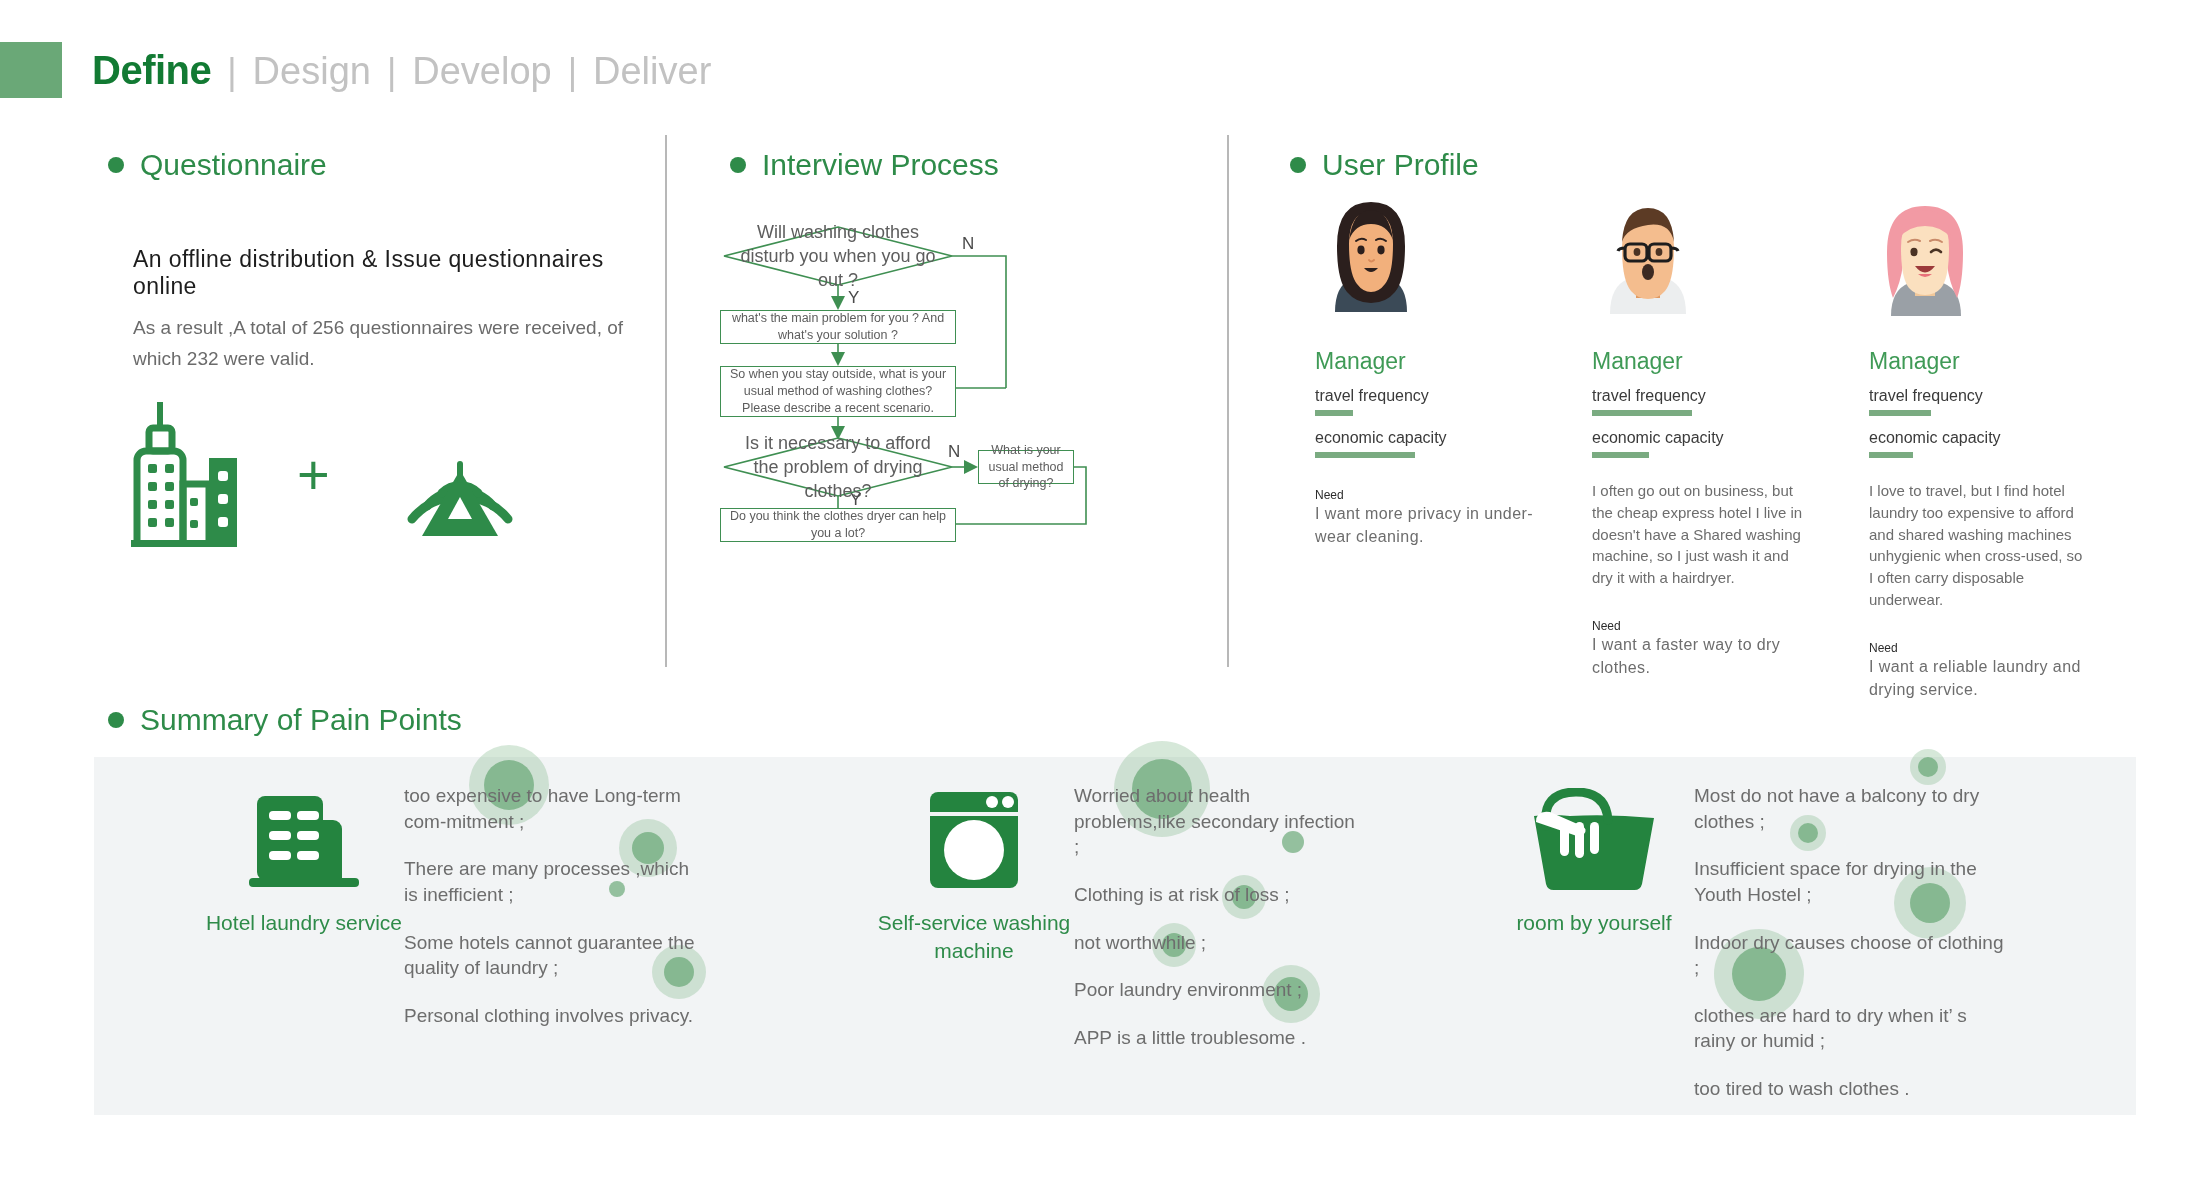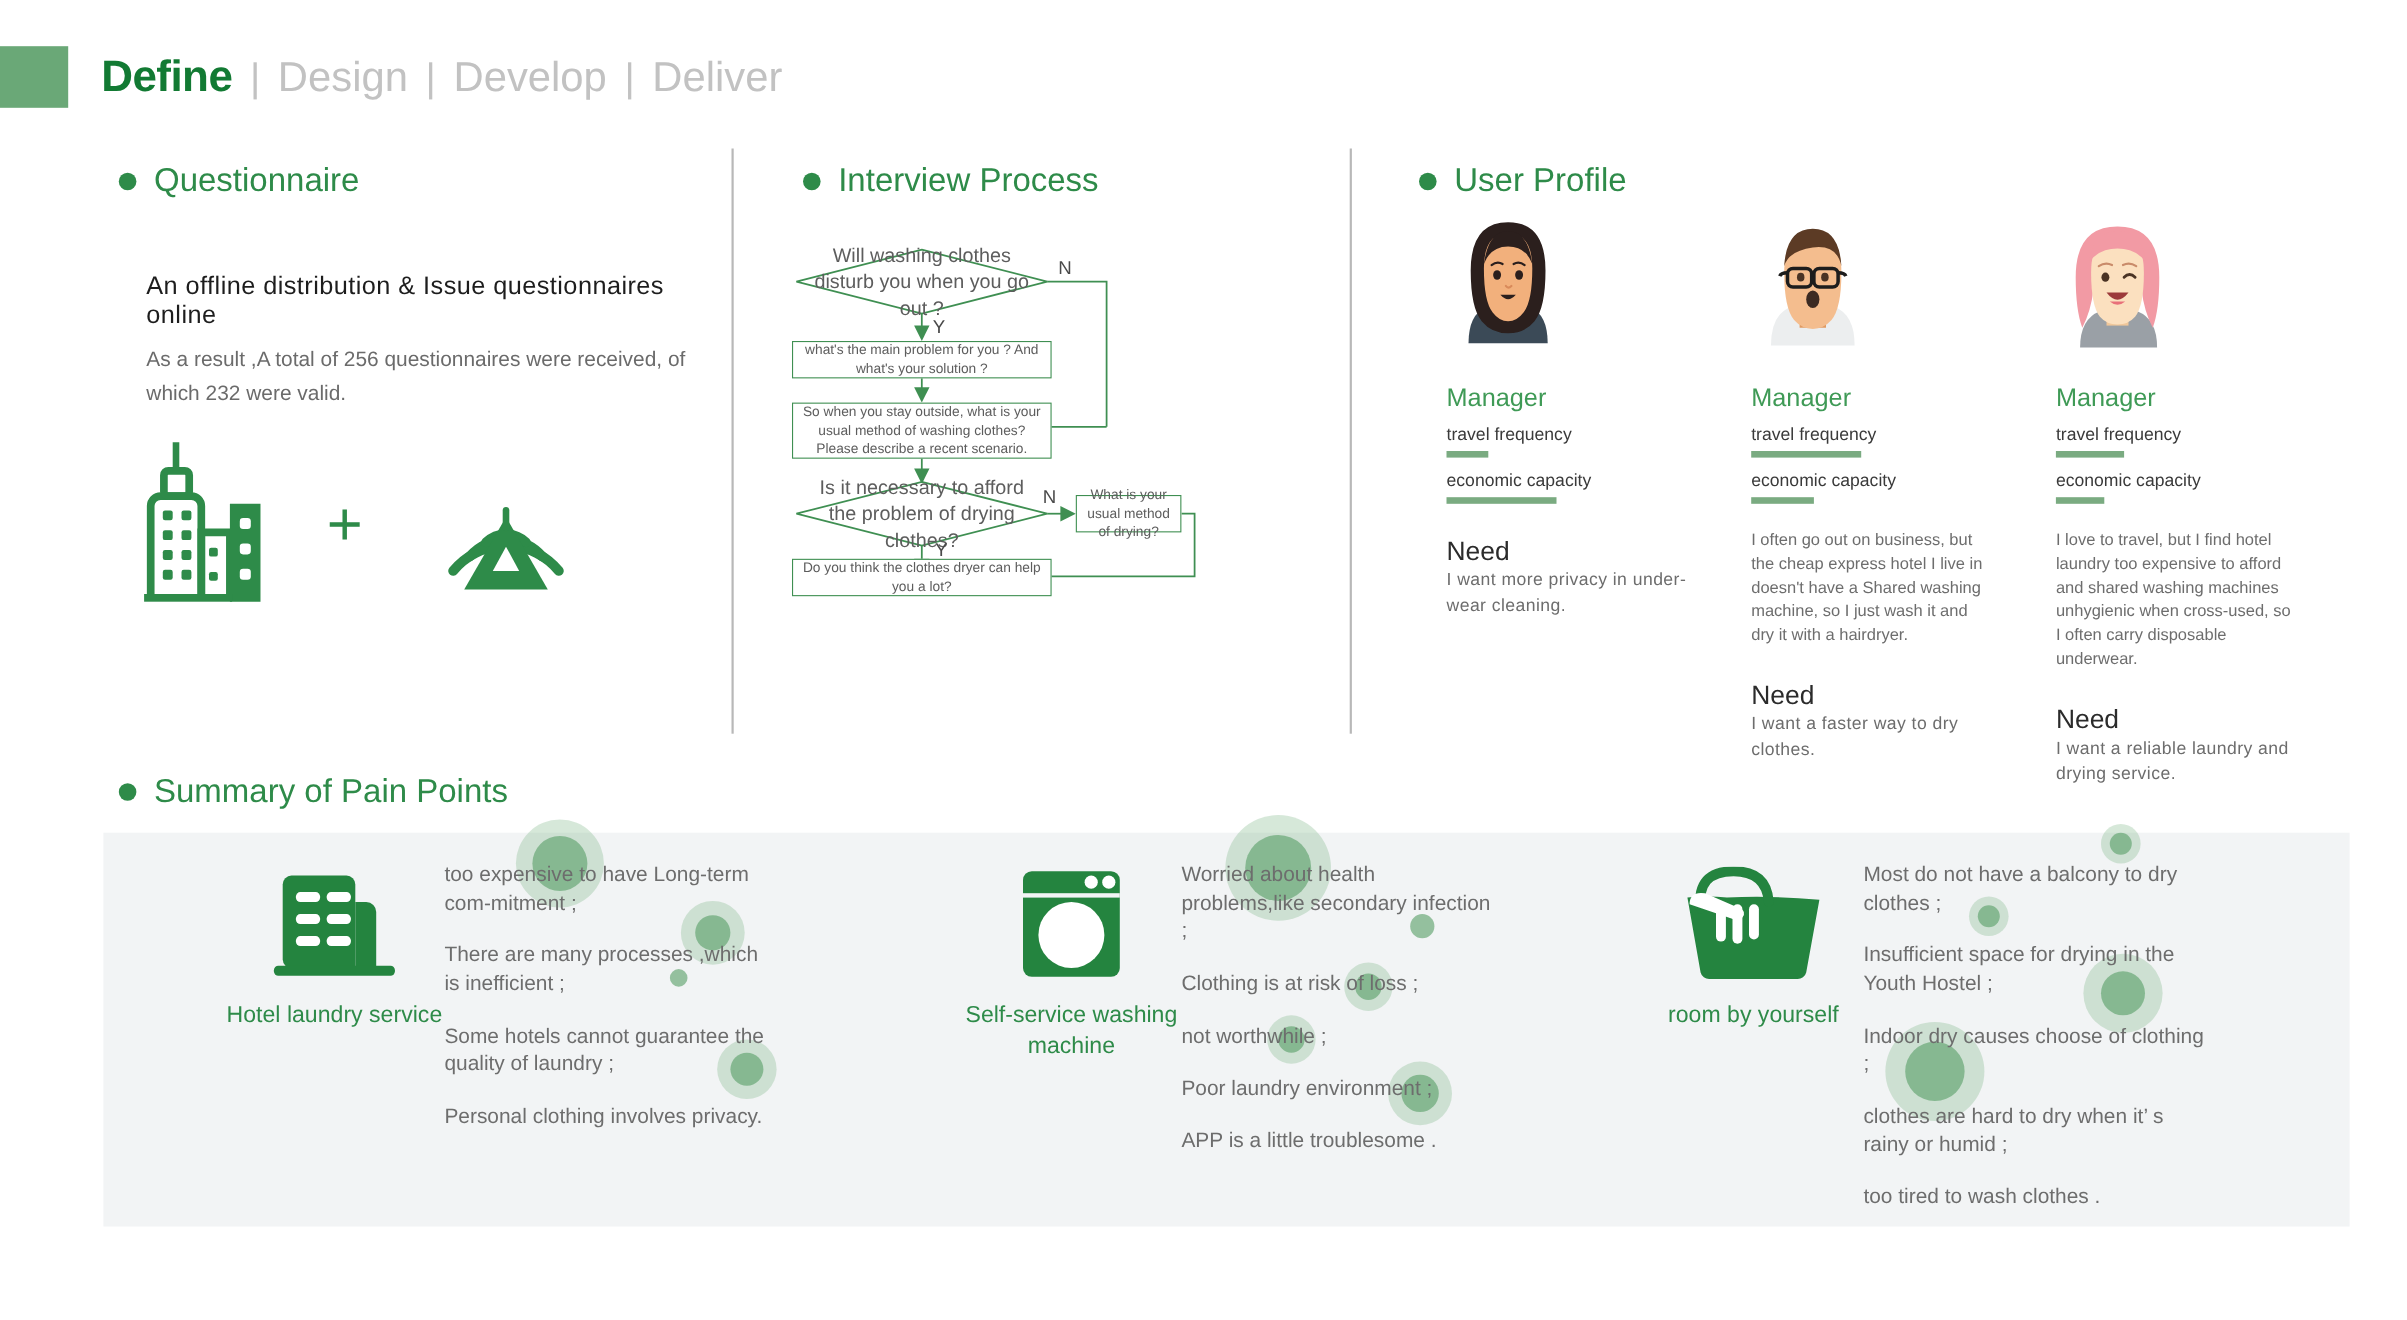"Need" .p-need-t { font-size: 24px -> 12px }
